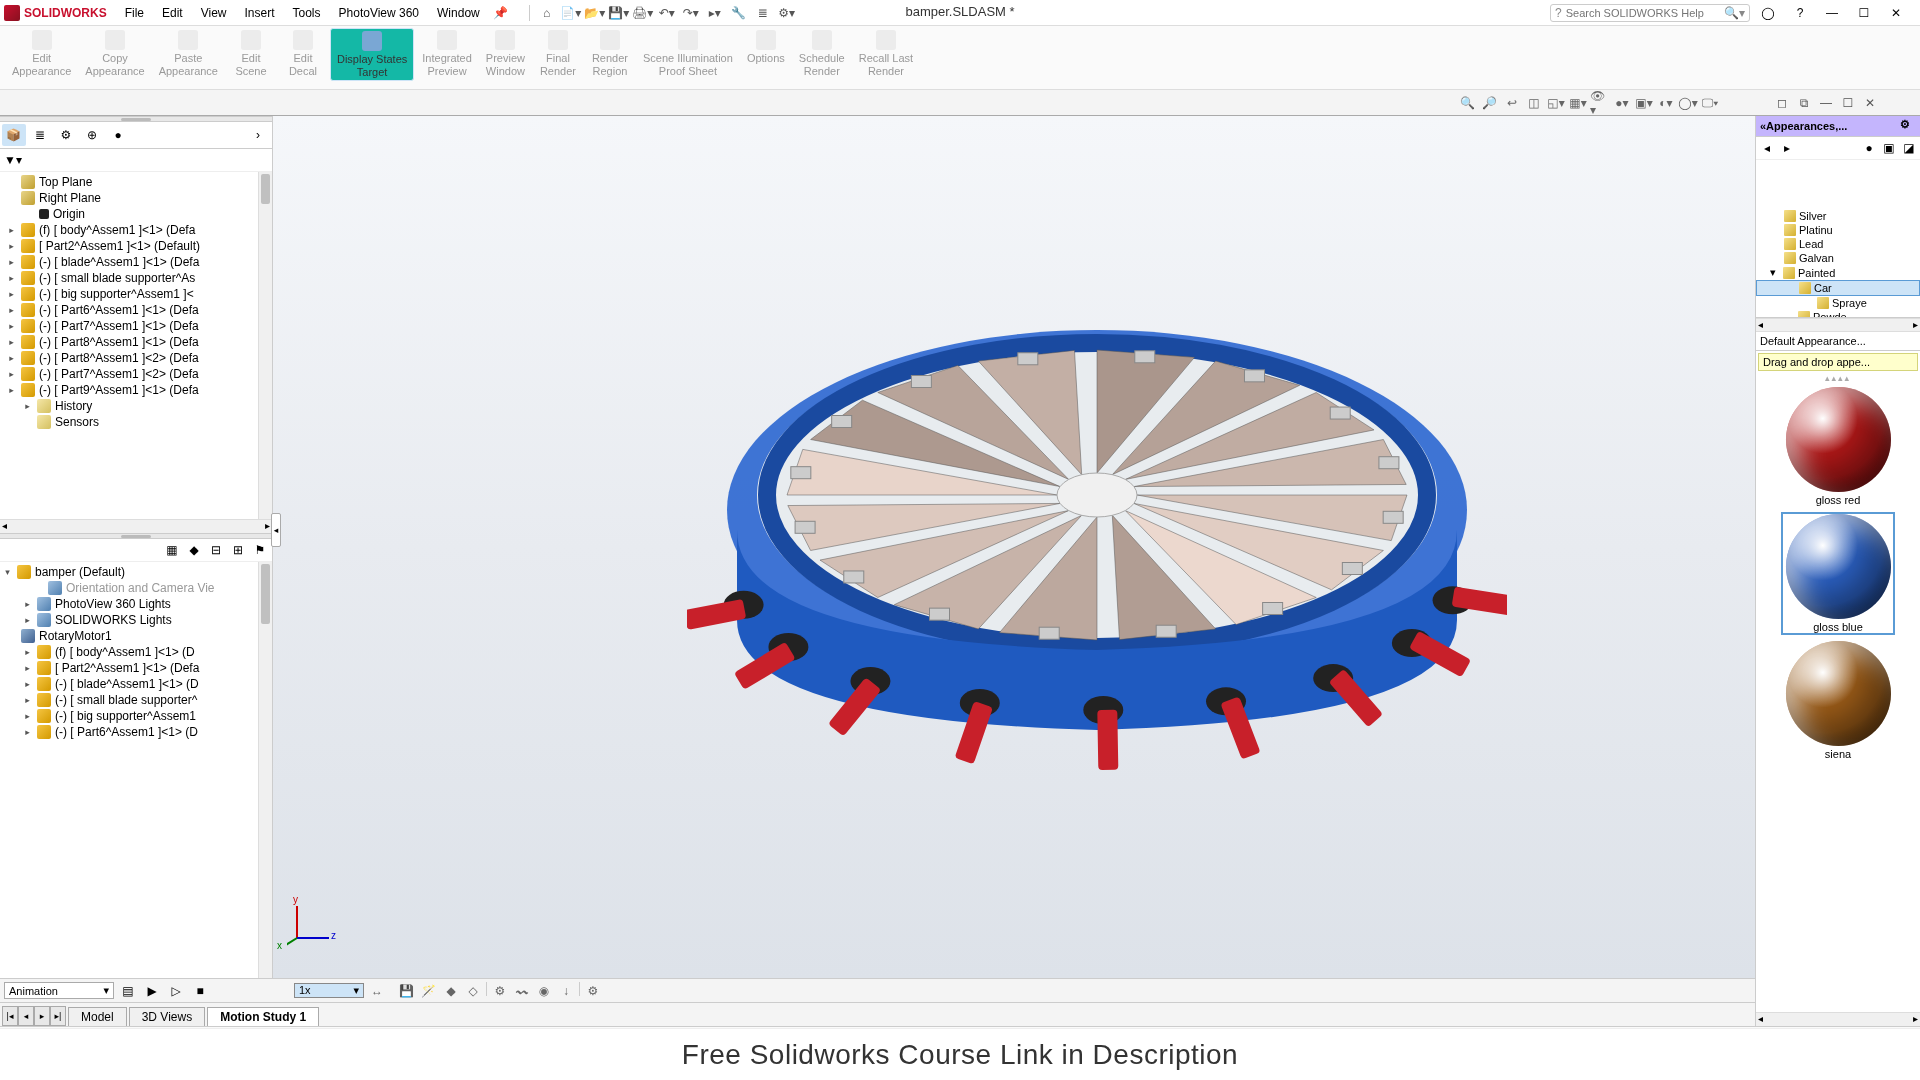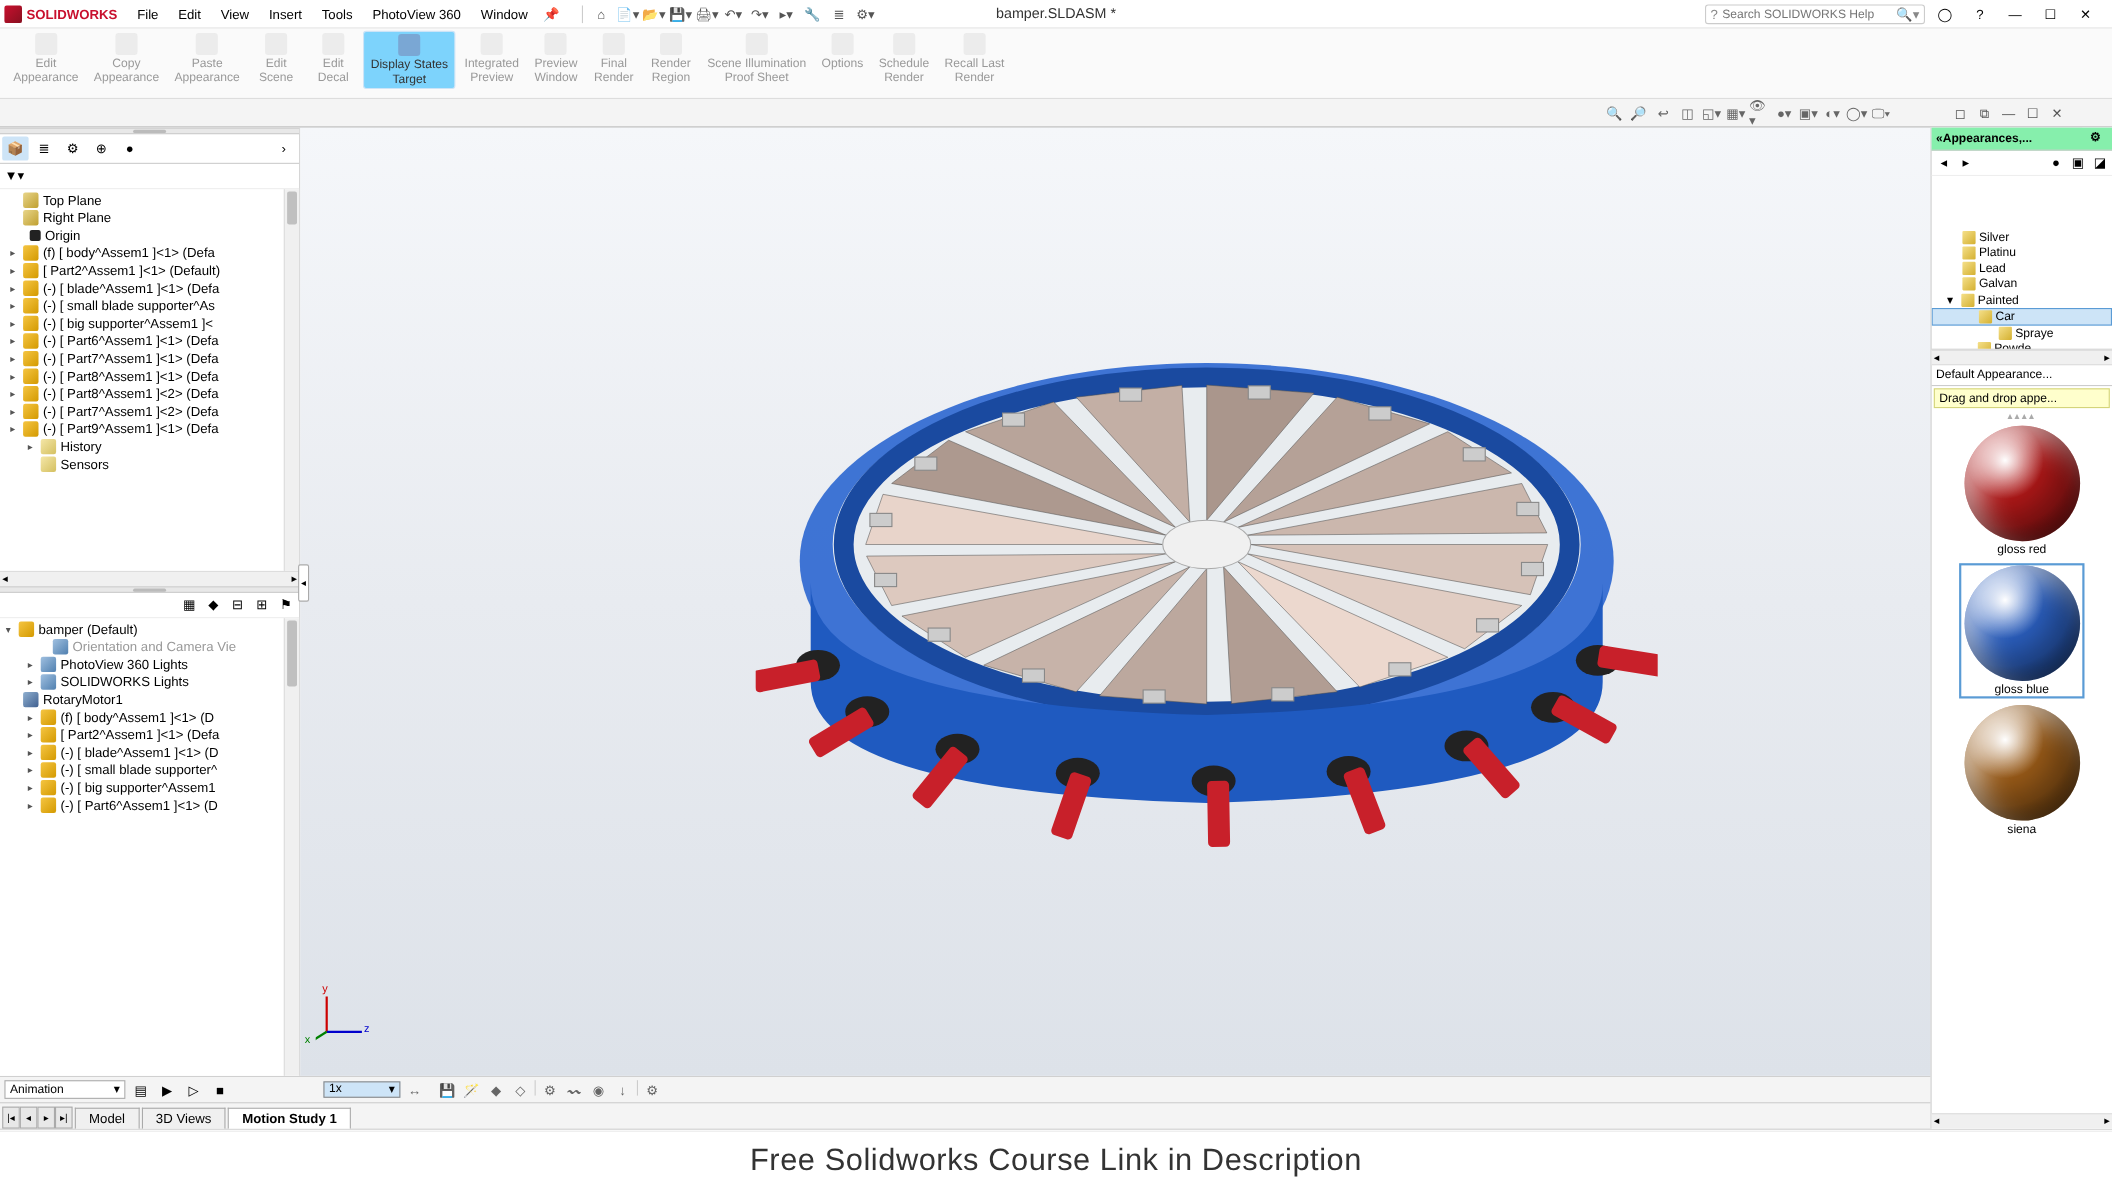"Display States" .ribbon-btn.active { background: #7dd3fc -> #14b8a6 }
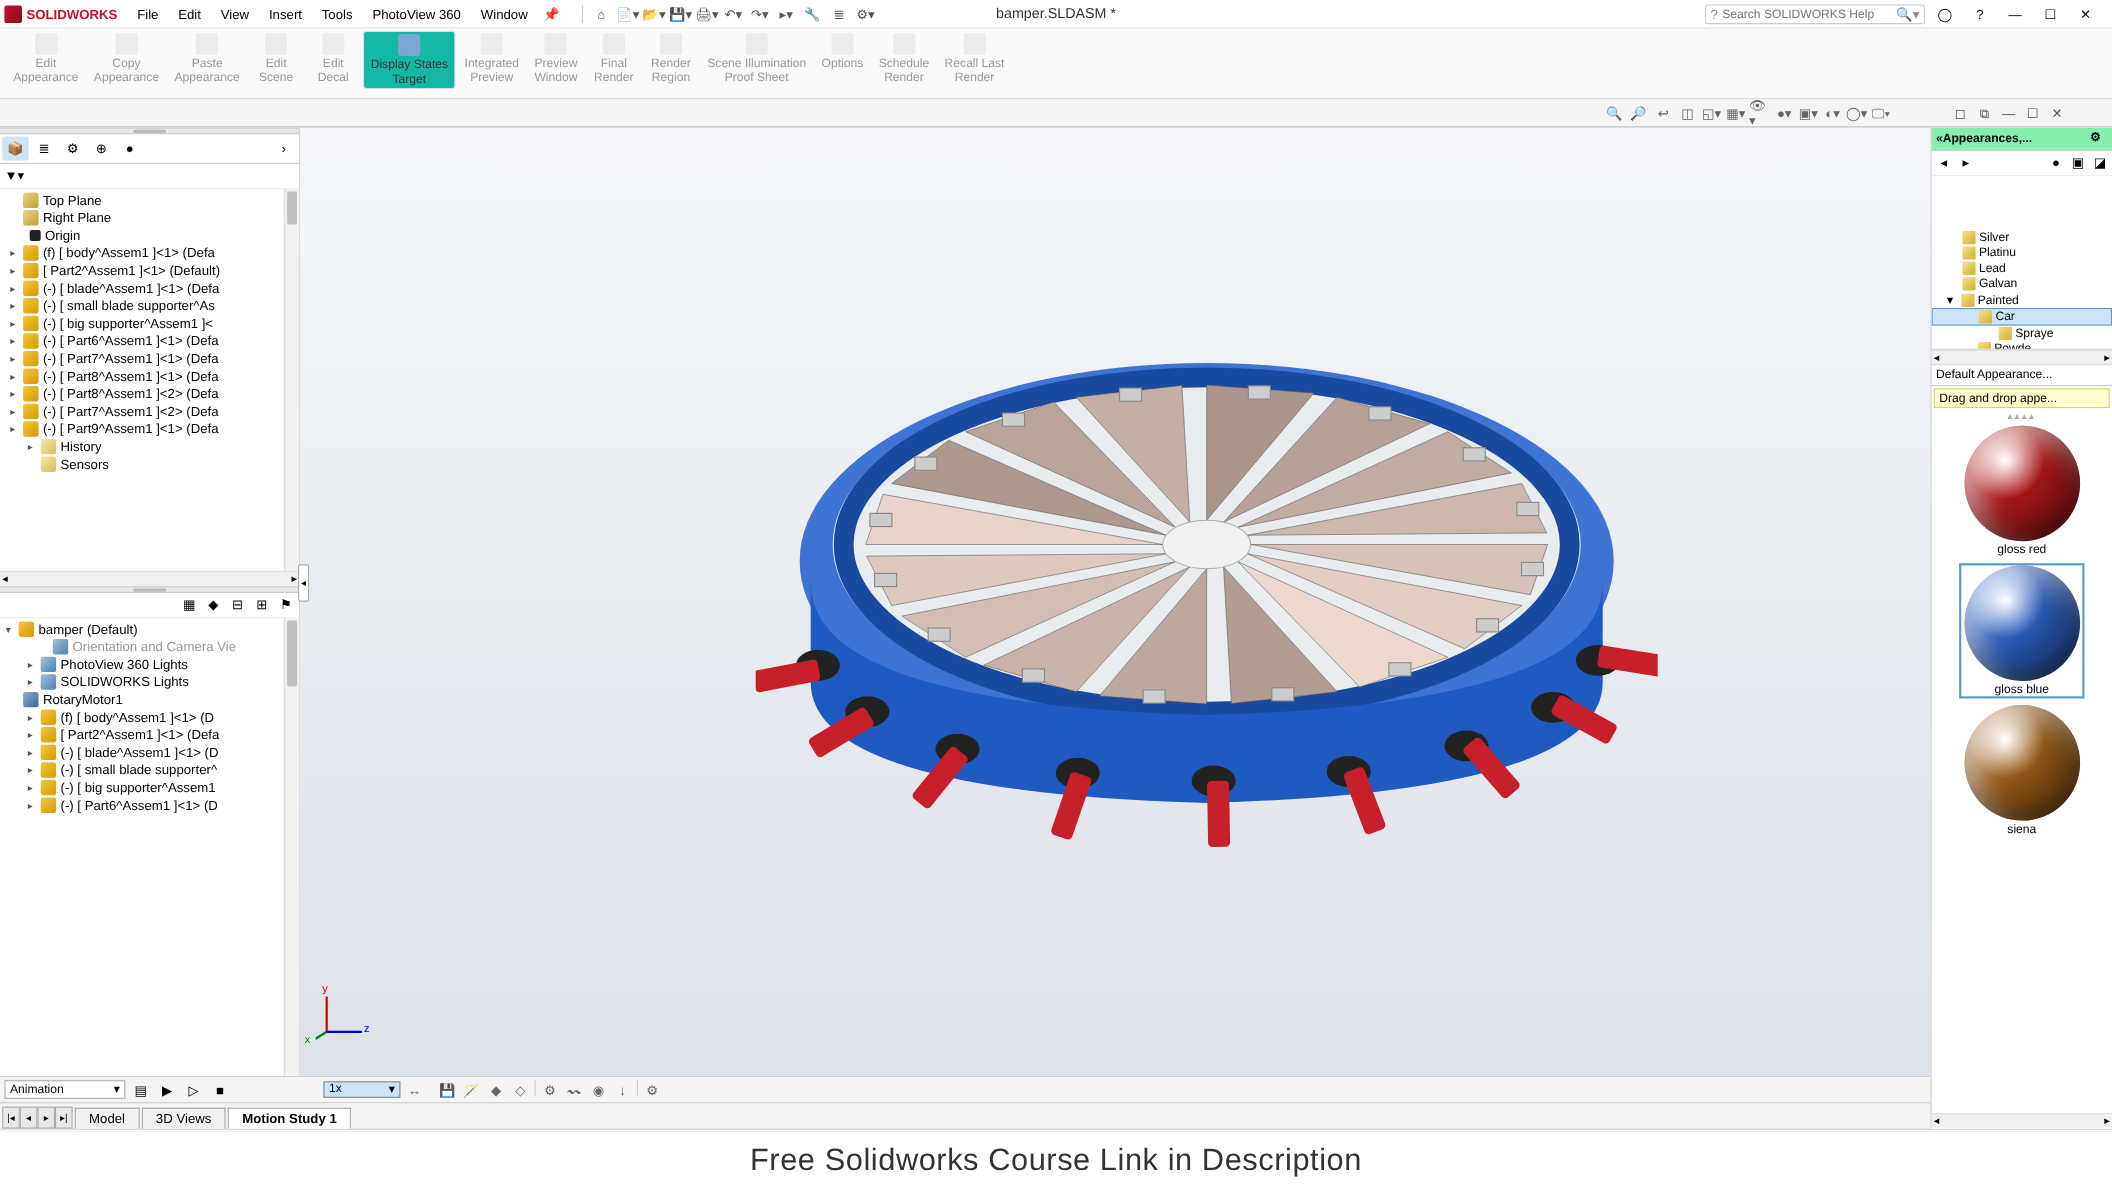"«Appearances,..." .rp-title { background: #86efac -> #c4b5fd }
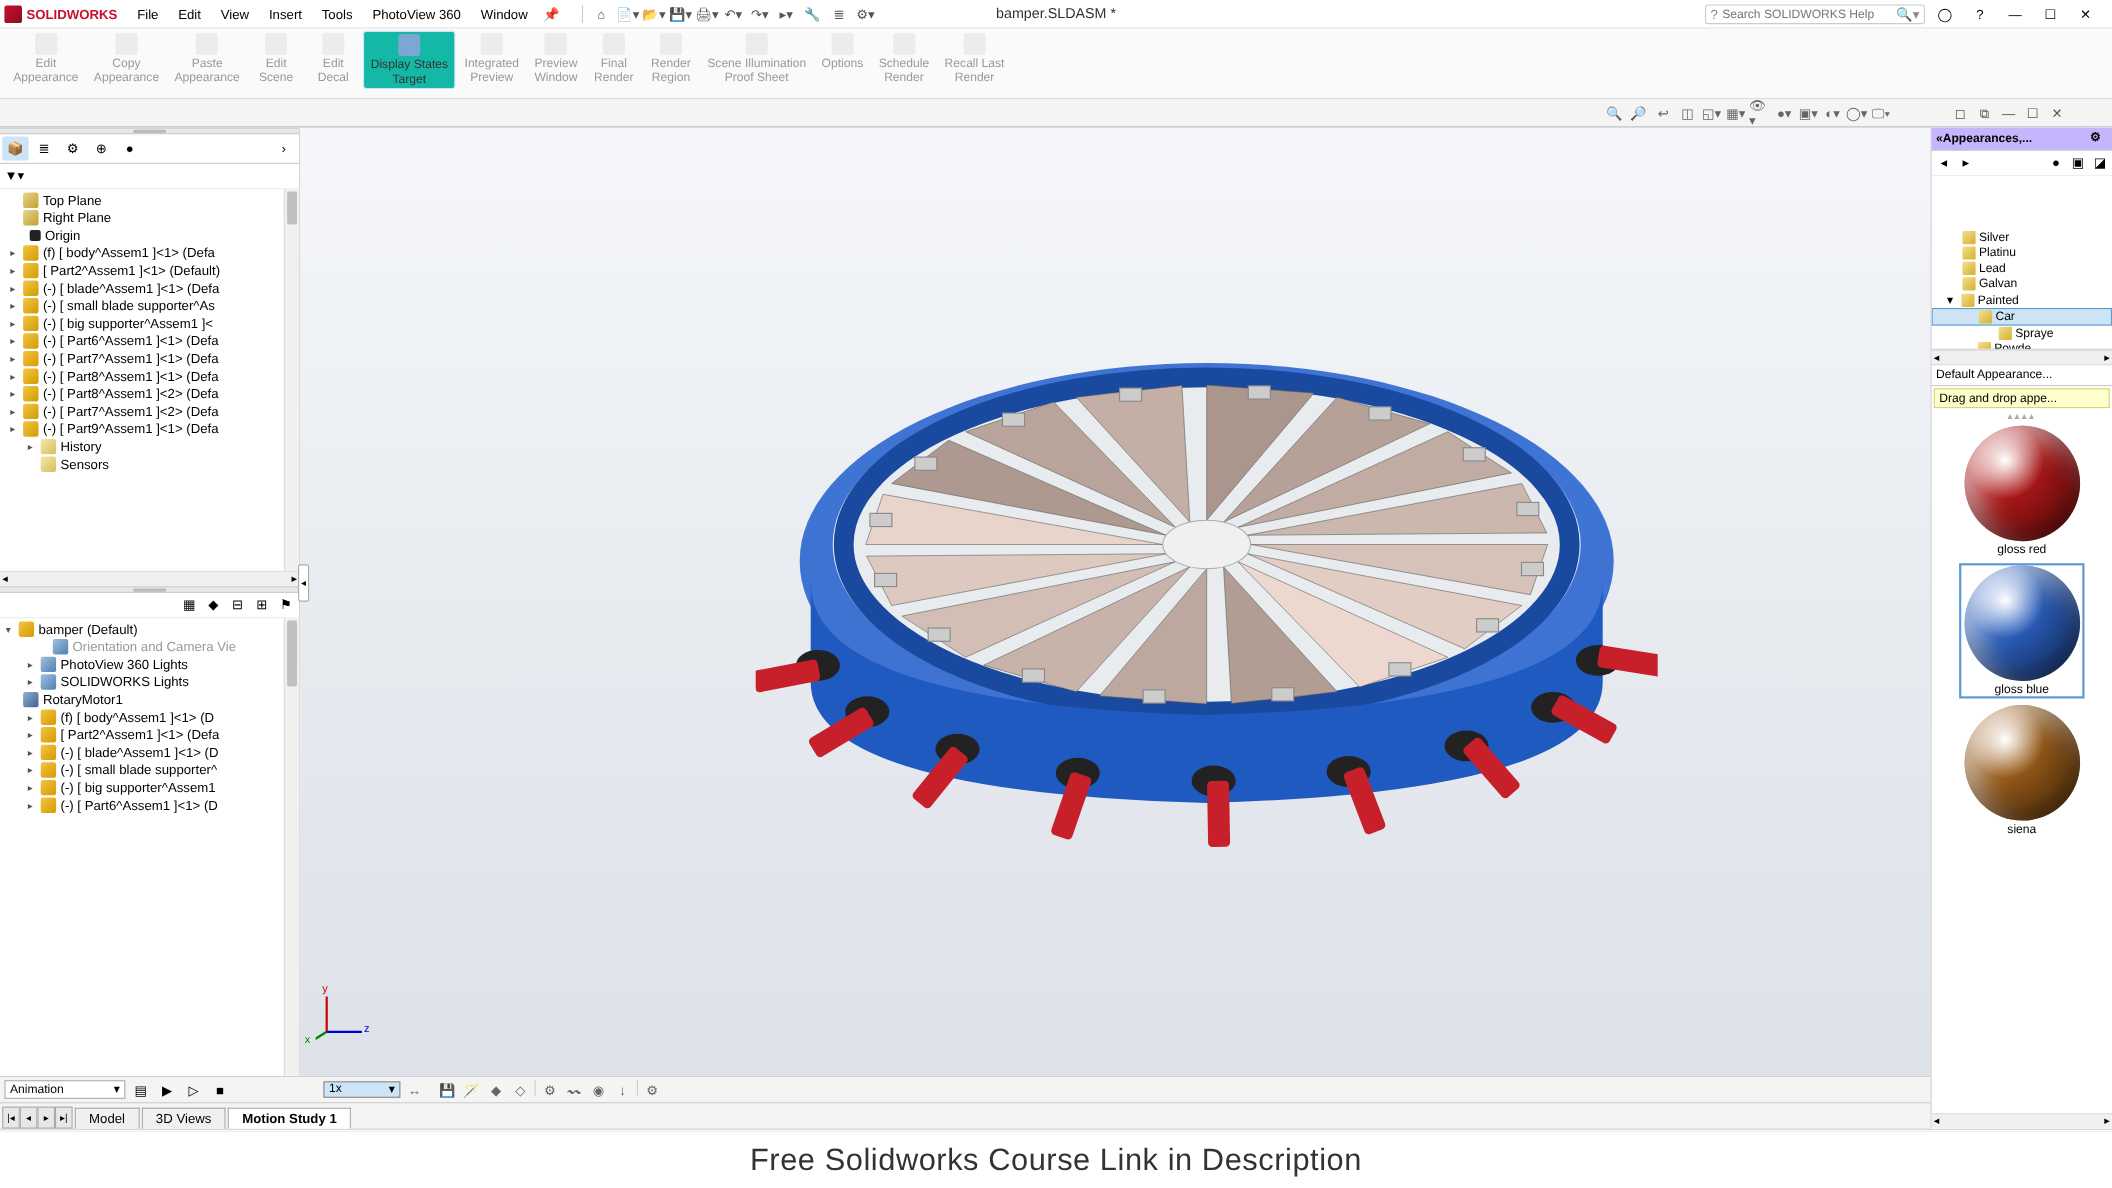"Origin" div.tree-item { padding-left: 12px -> 24px }
